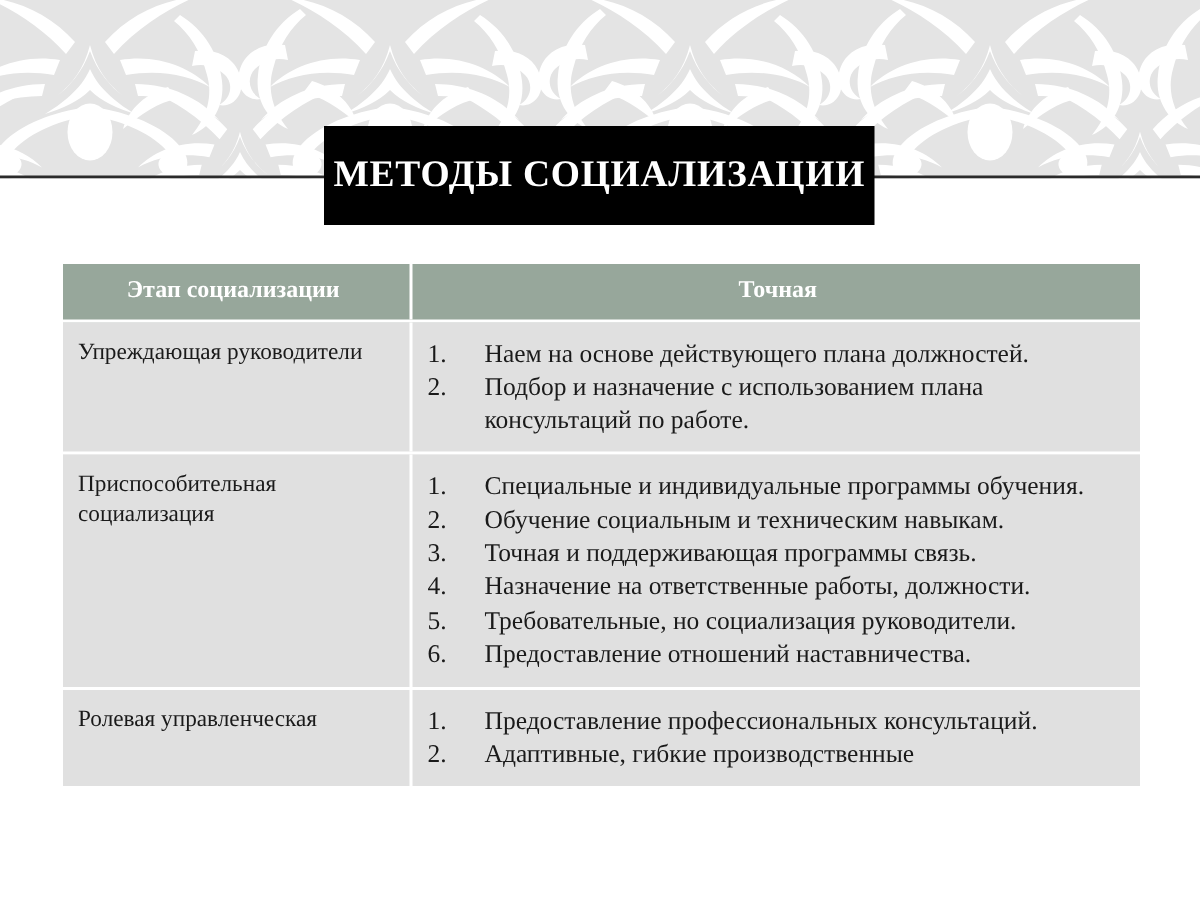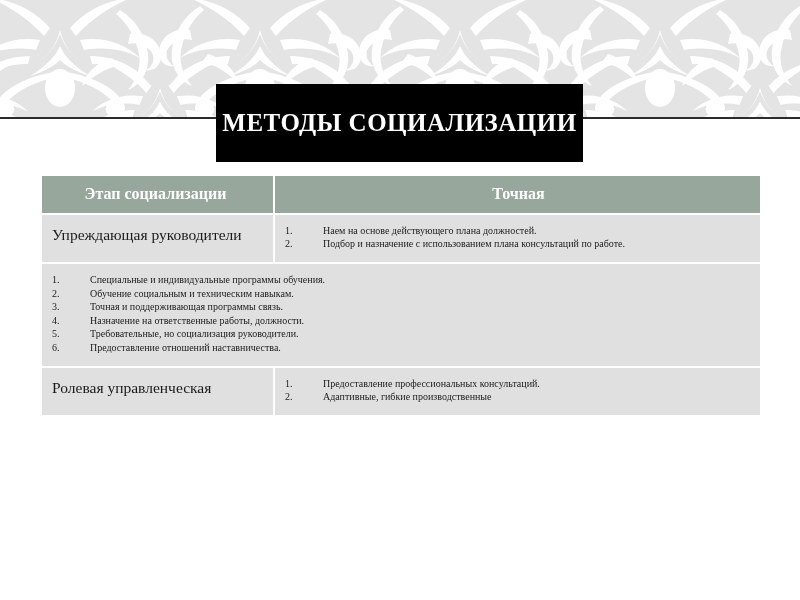"МЕТОДЫ СОЦИАЛИЗАЦИИ" .title-banner { height: 78px -> 66px }
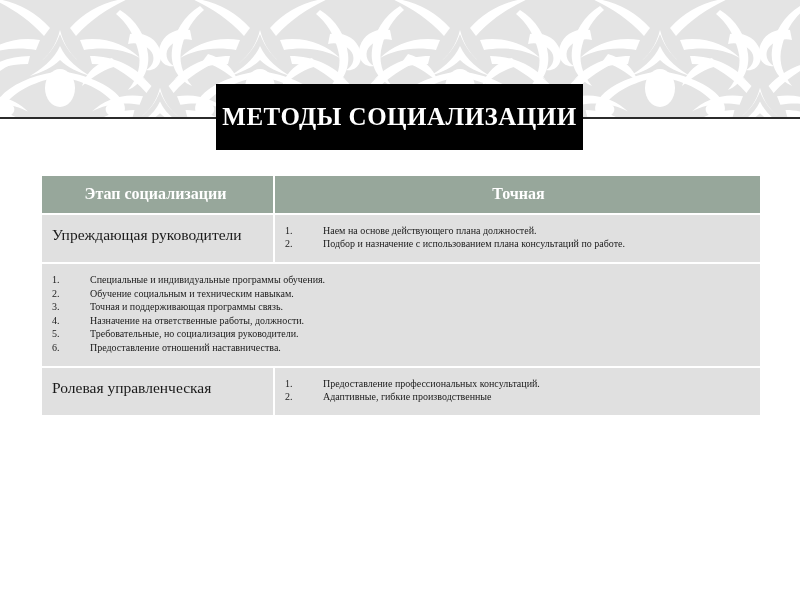"Наем на основе действующего плана" .body-row .cell-method { font-size: 10px -> 17px }
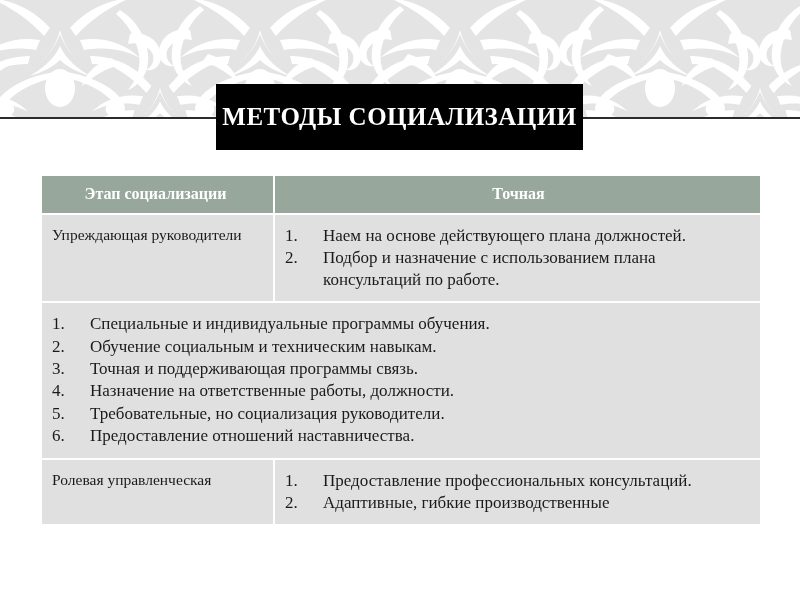"Приспособительная социализация" div.cell-stage { html: none -> <div>Приспособительная социализация</div> }
